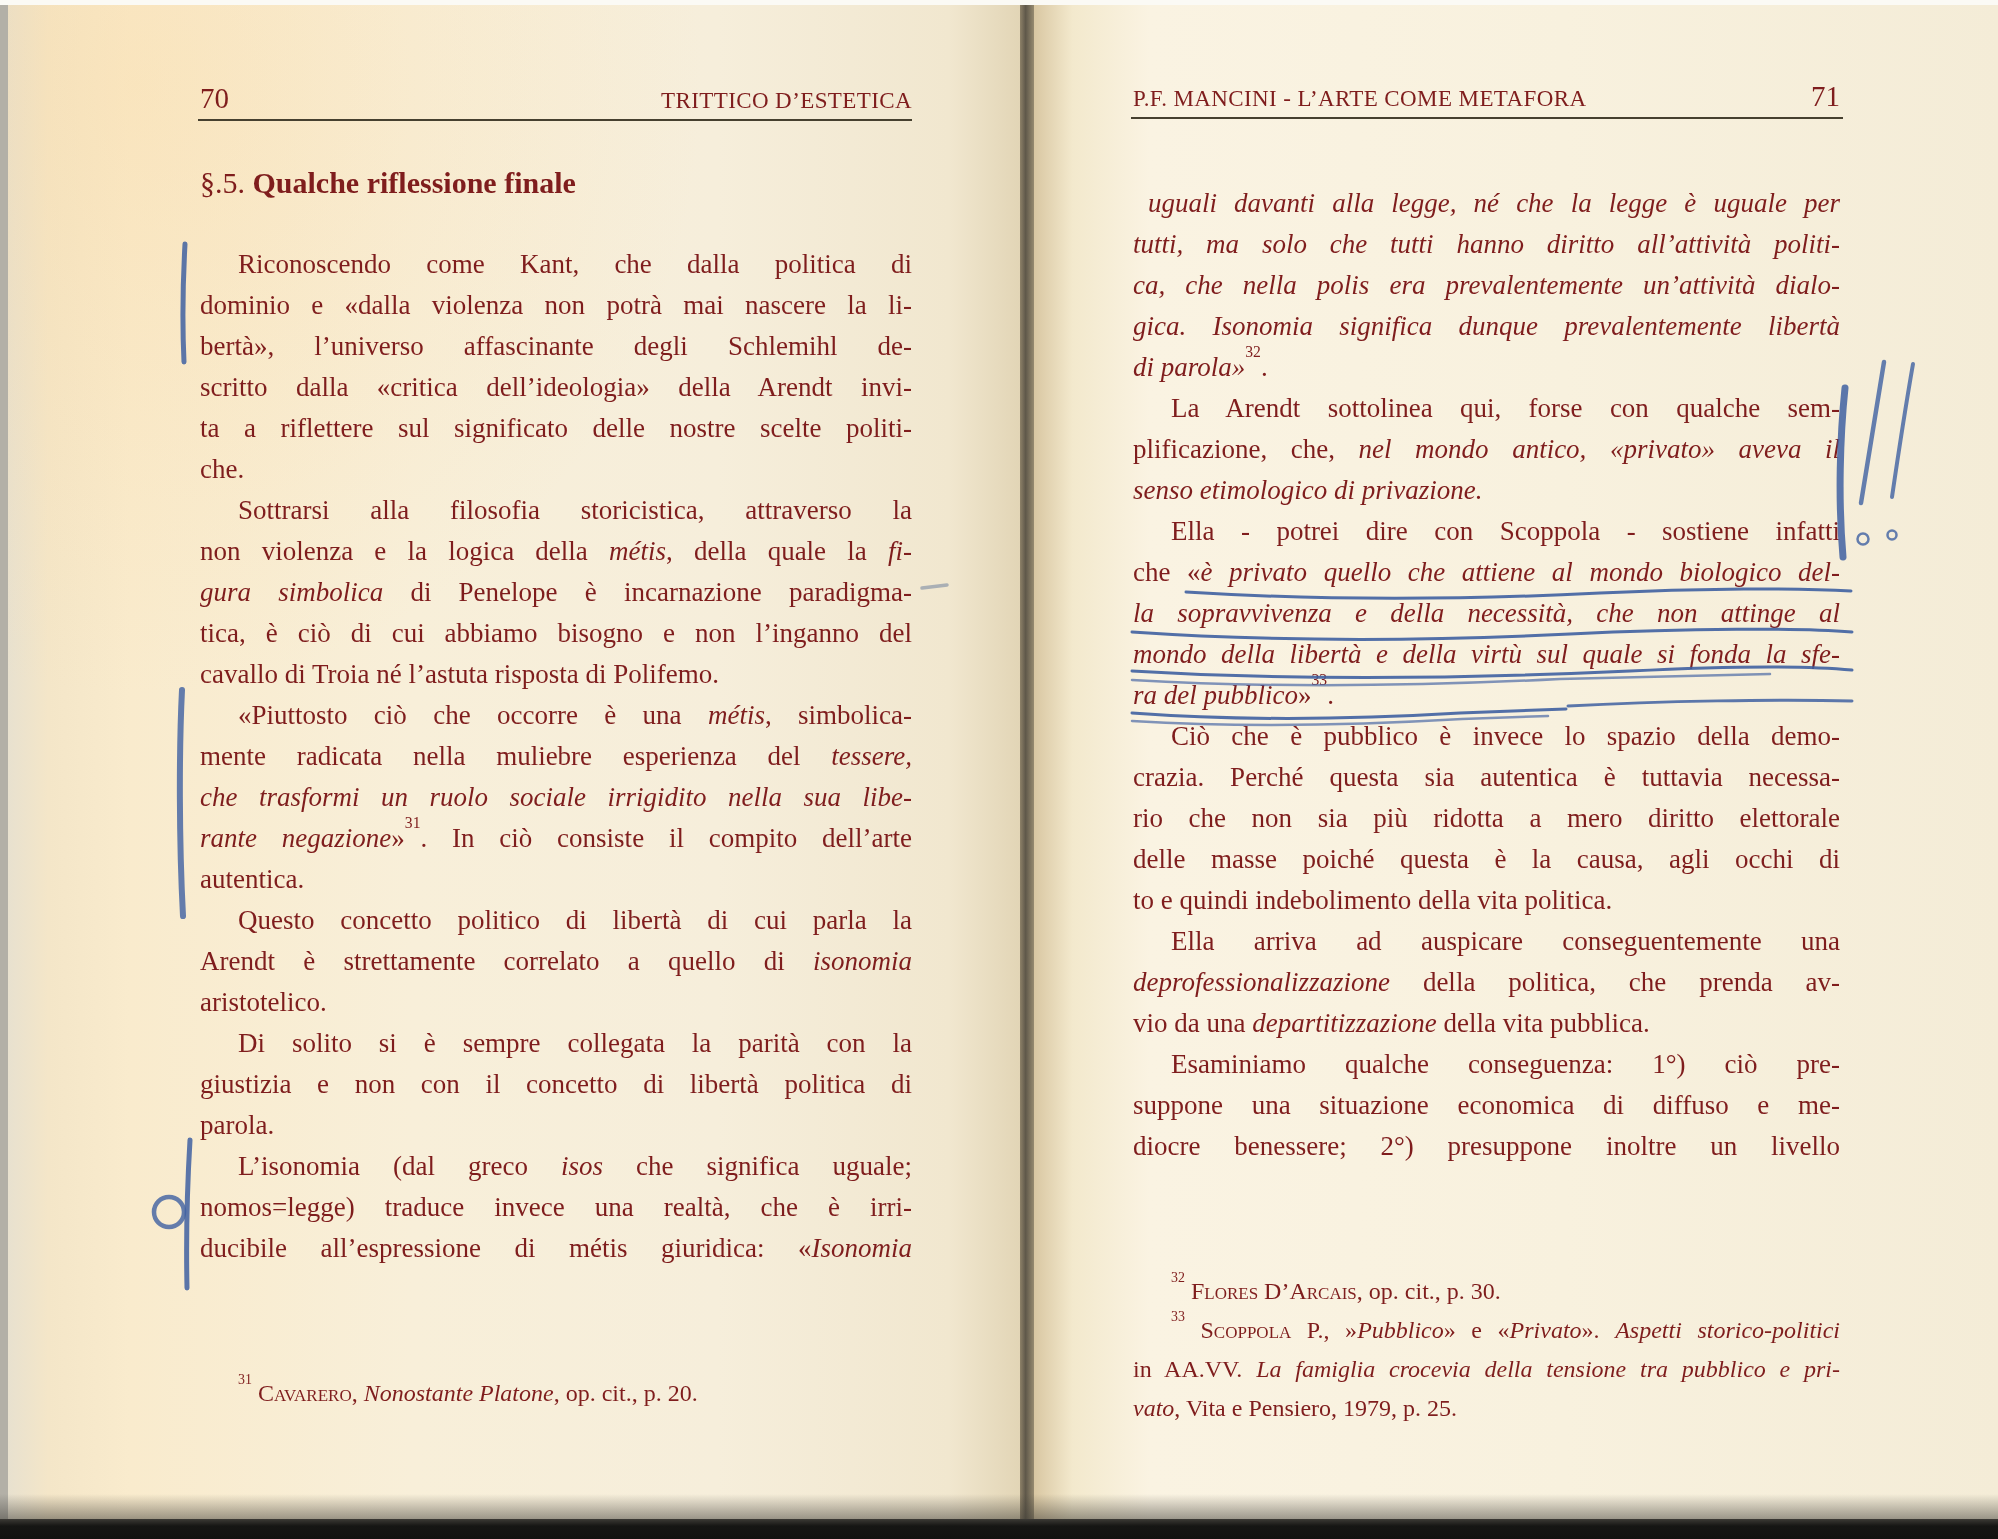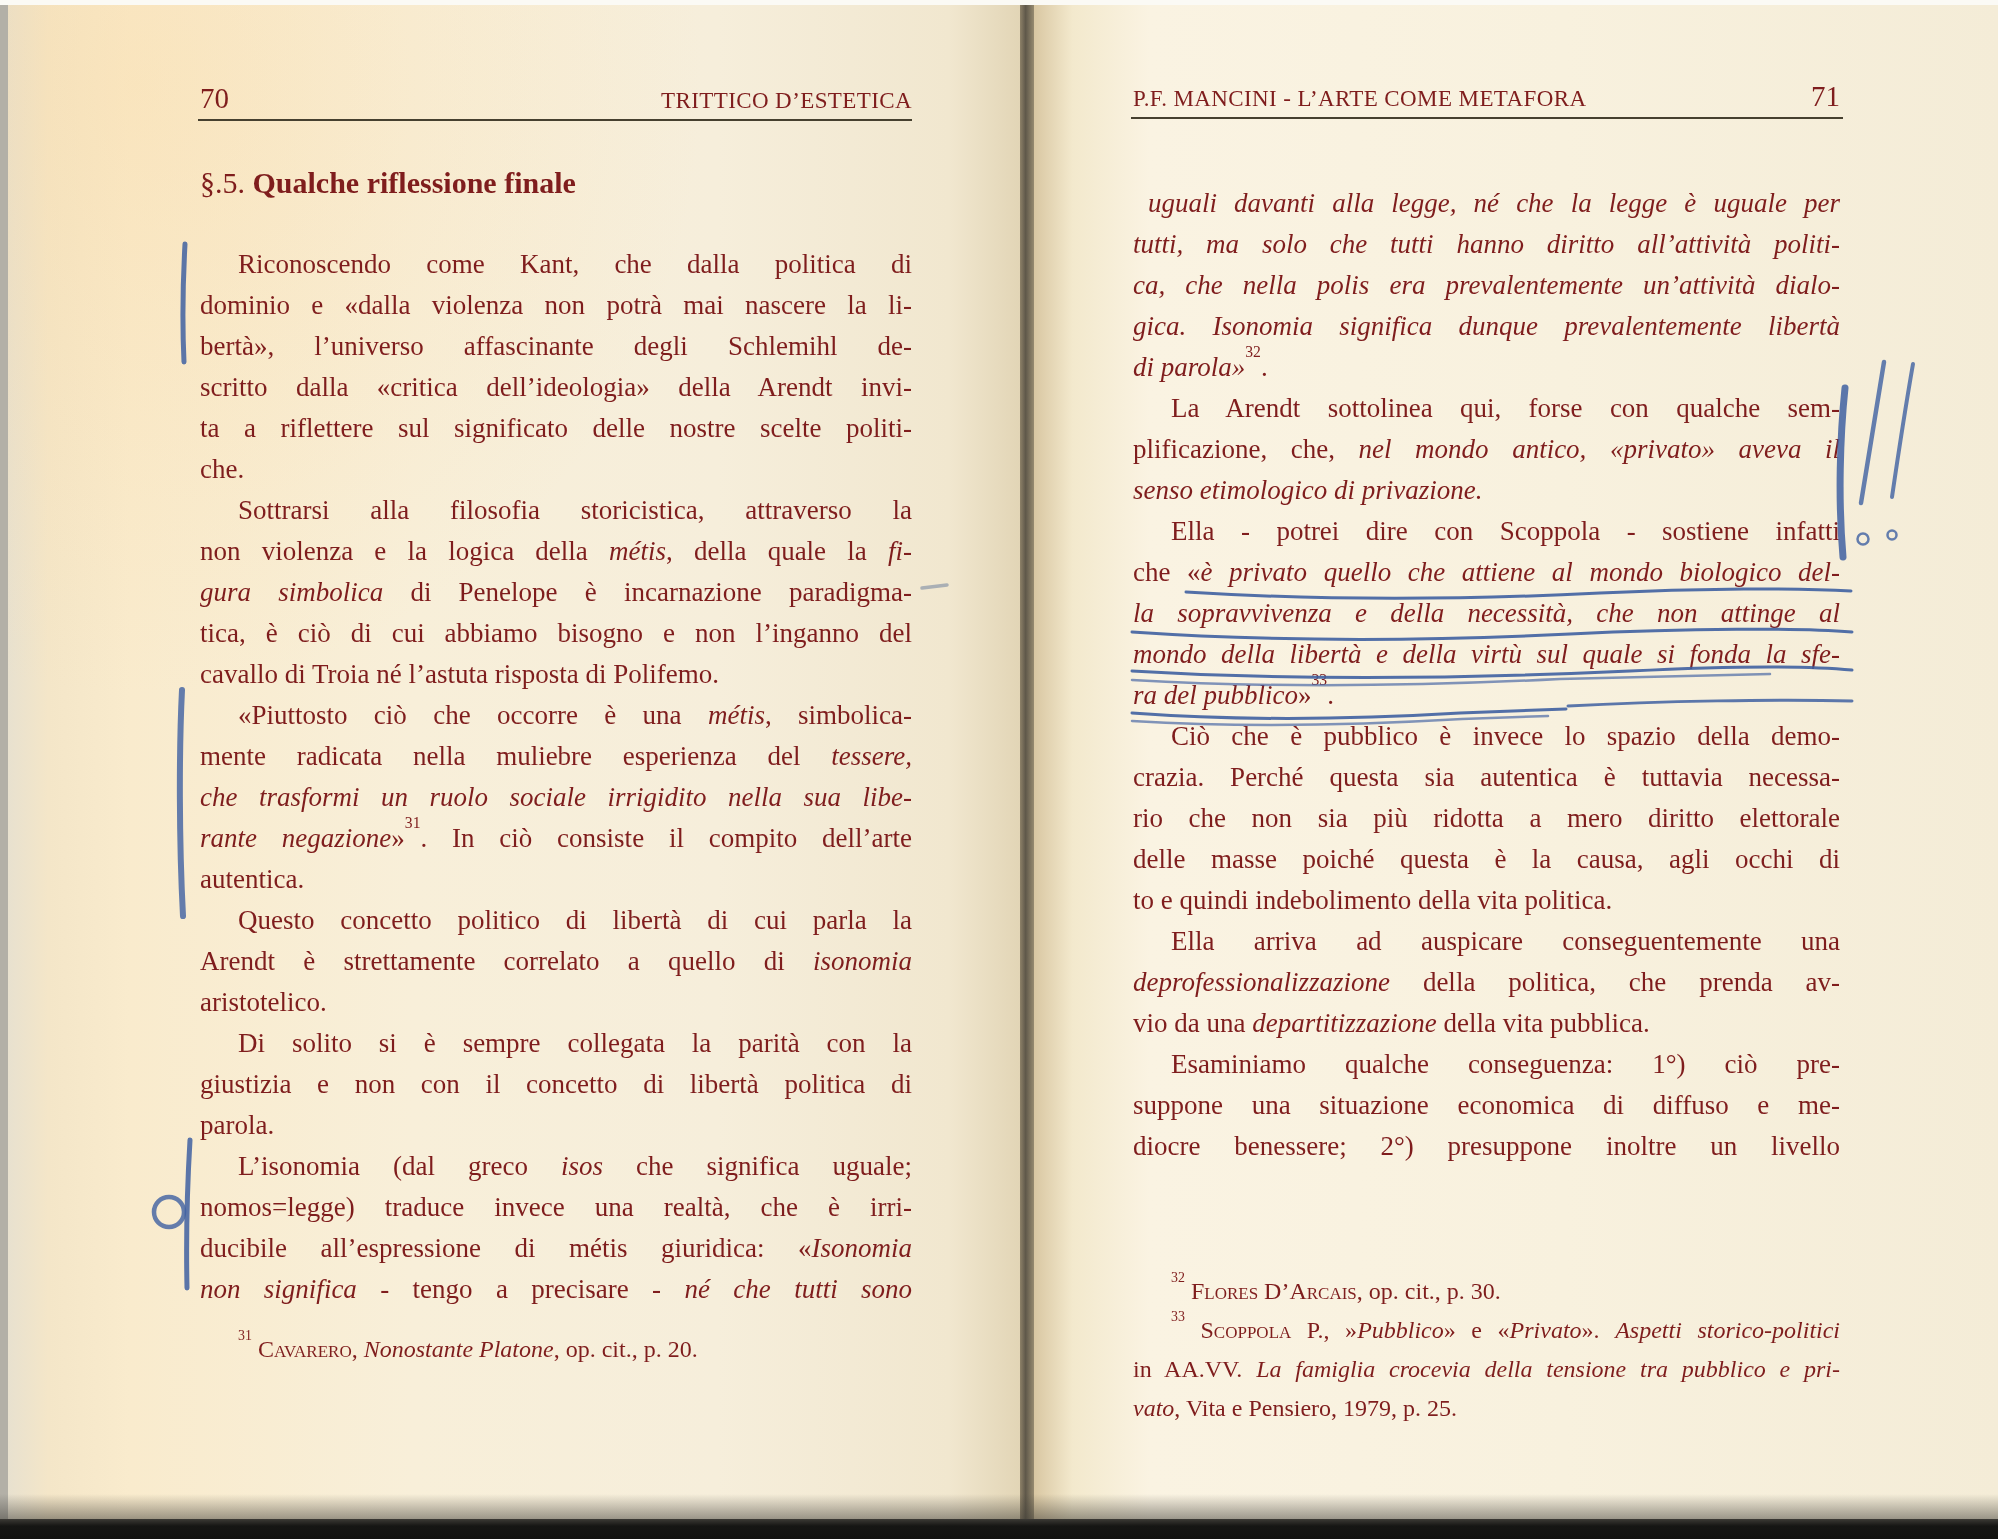"non significa - tengo a" div.bline { html: <div><span>non significa</span><span> - tengo a precisare - </span><span>né che tutti sono</span></div> -> none }
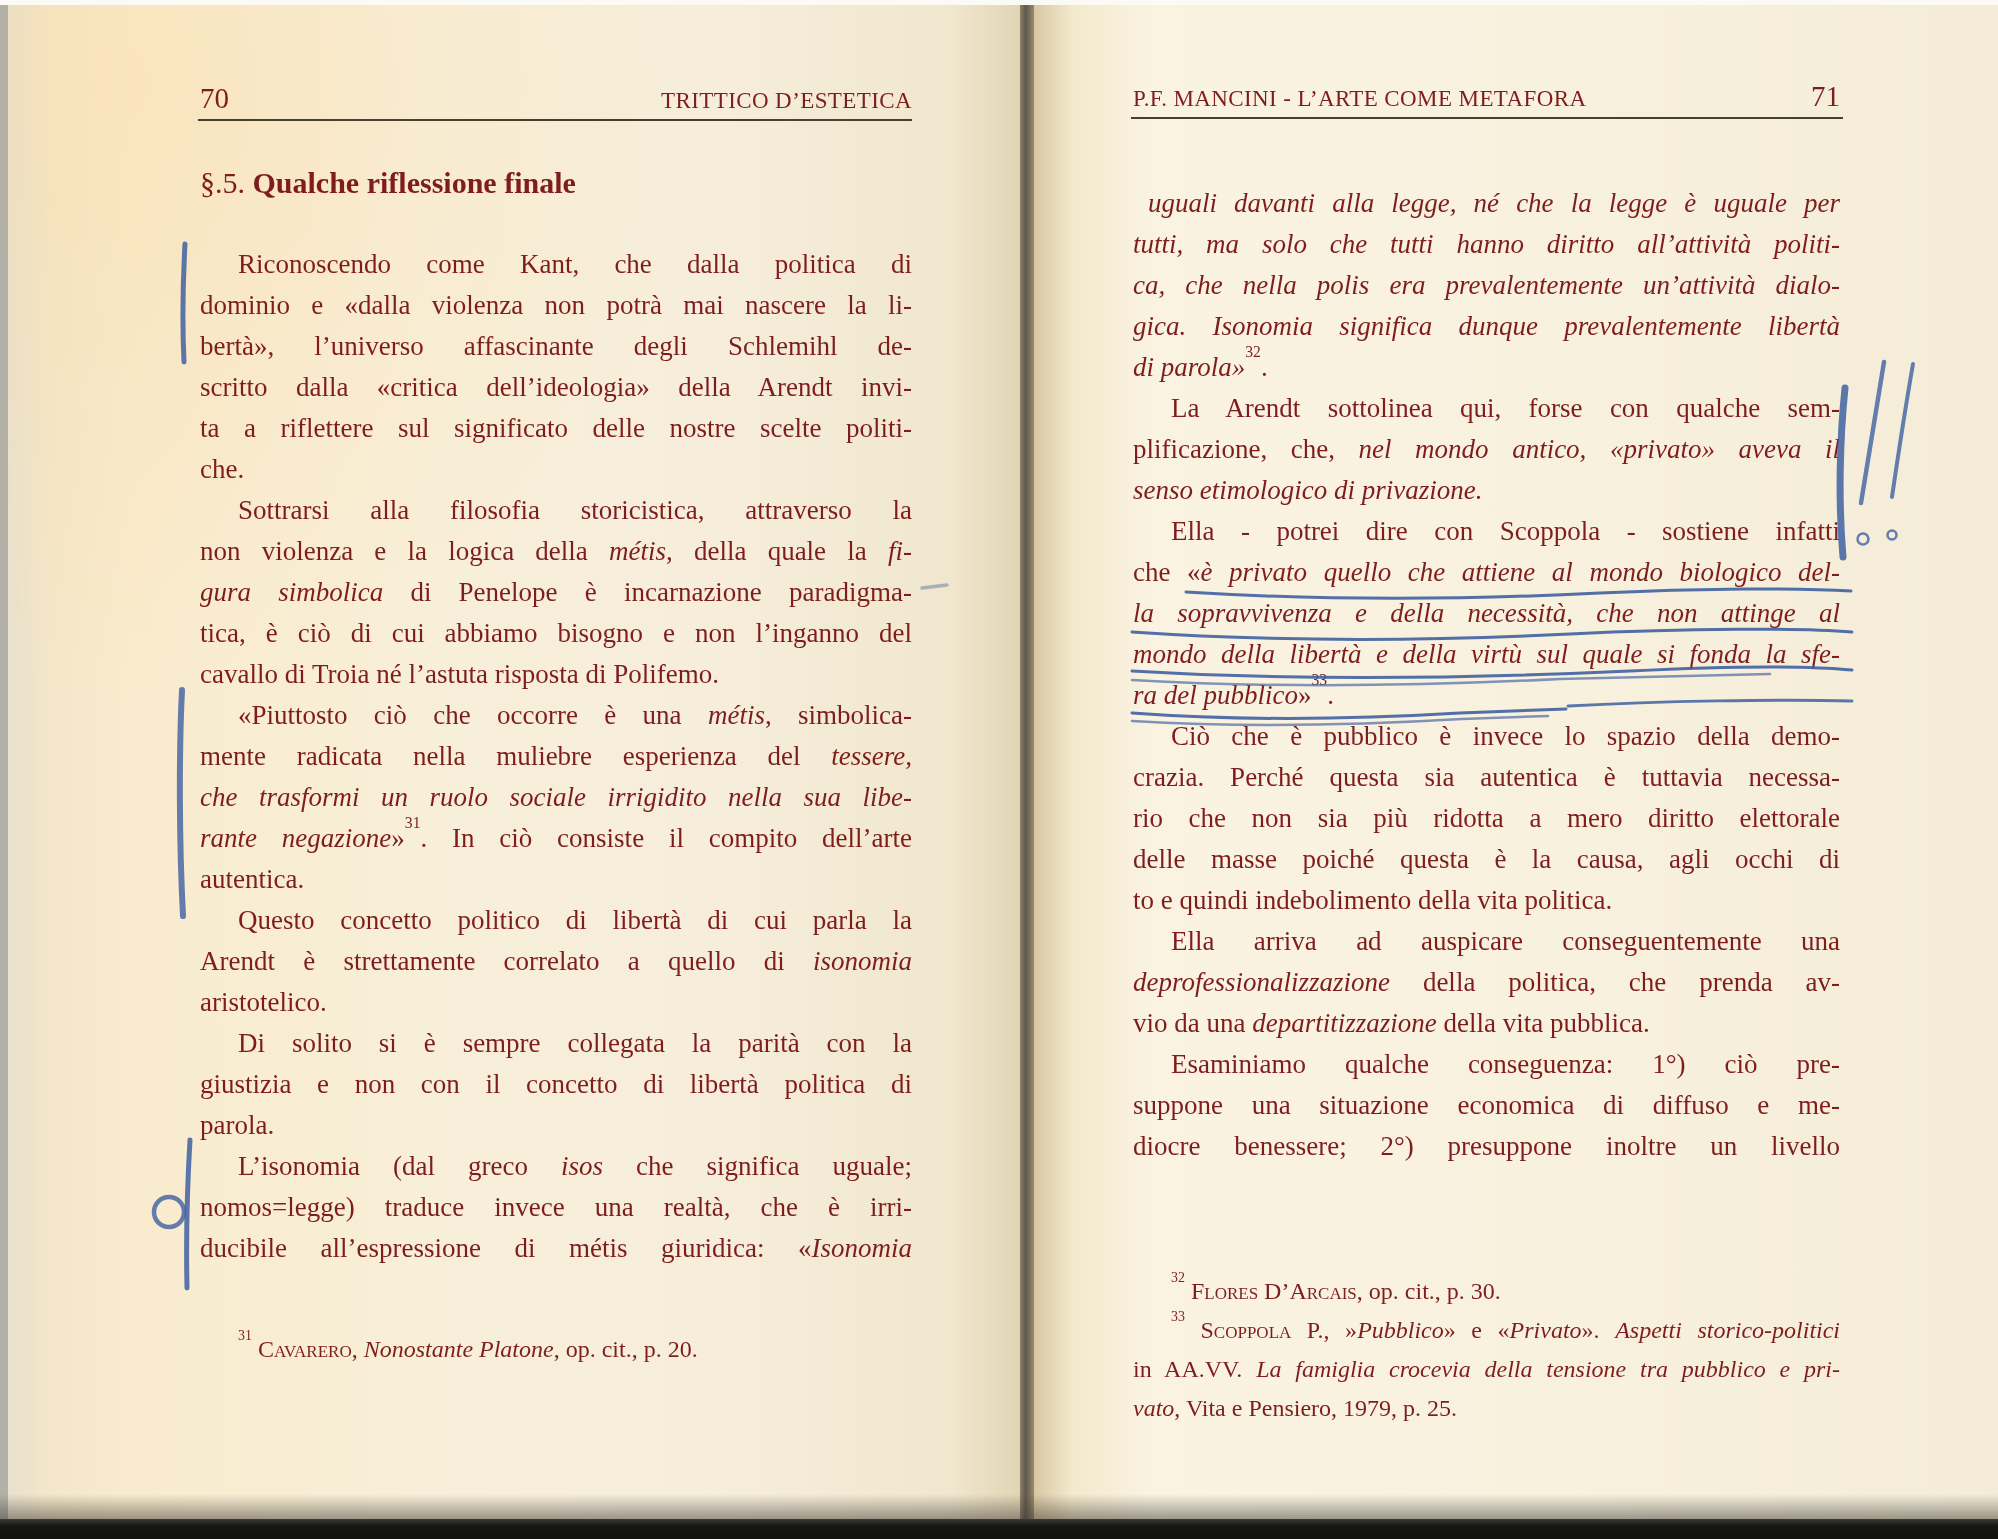"31 Cavarero, Nonostante Platone, op." div.layer { top: 1330px -> 1374px }
